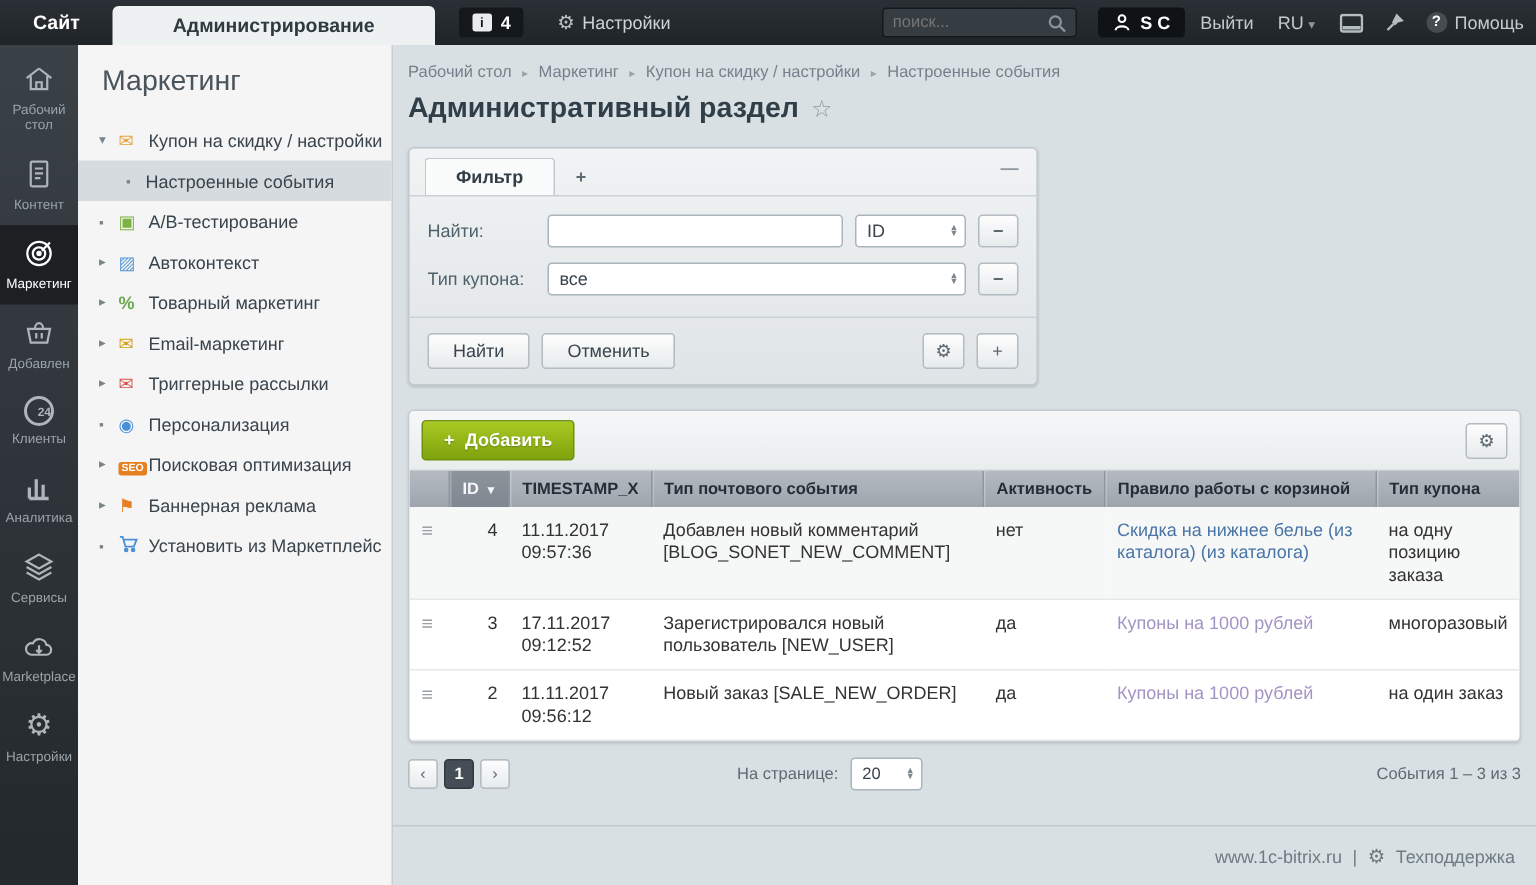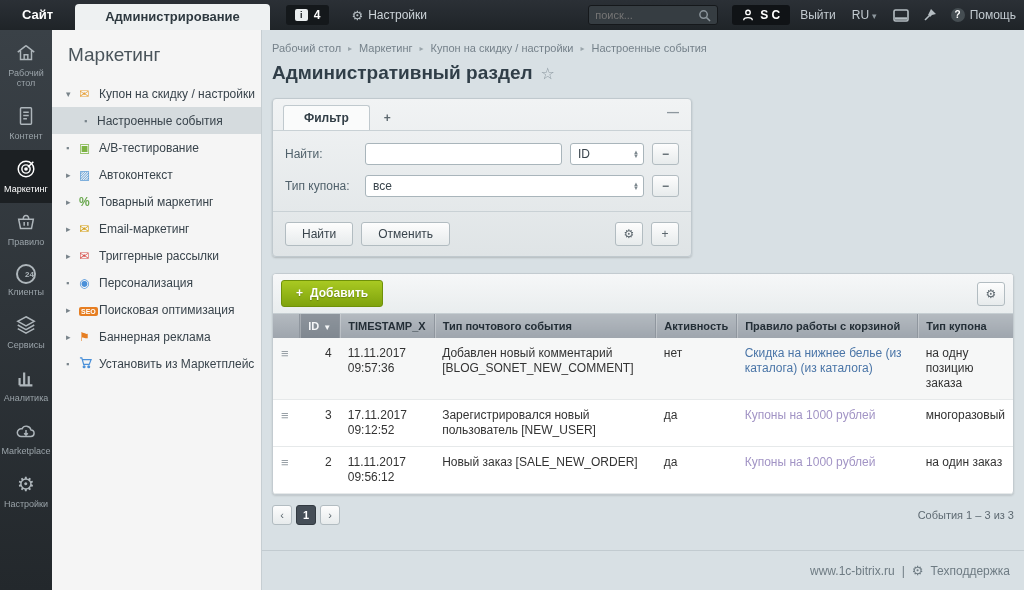"Администрирование" .tab-admin { padding: 0 30px -> 0 40px }
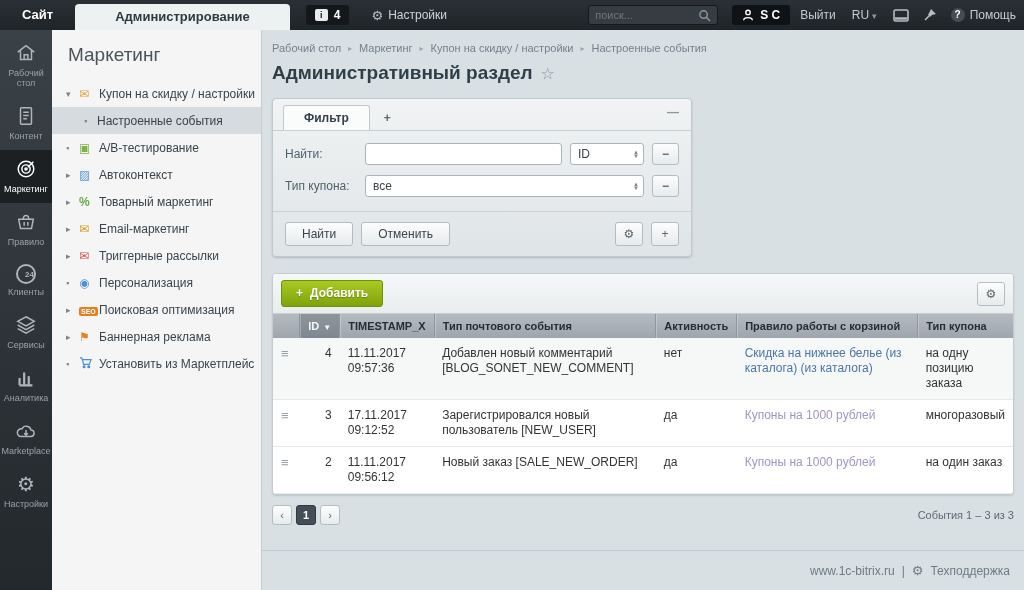"Правило" span { text: Правило -> Добавлен }
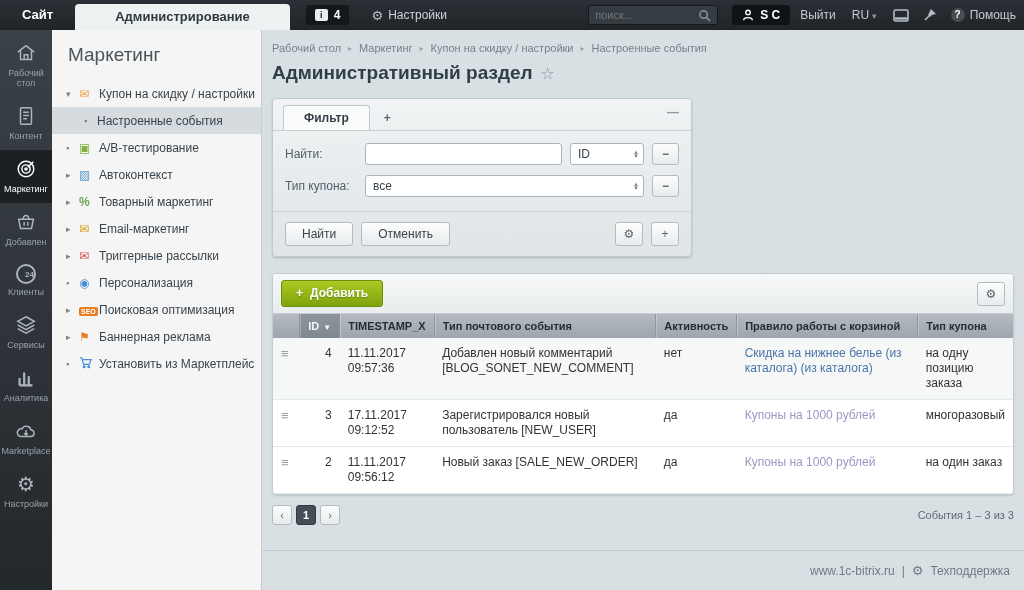"Сервисы" div.rail-item { order: before "Аналитика" -> after "Аналитика" }
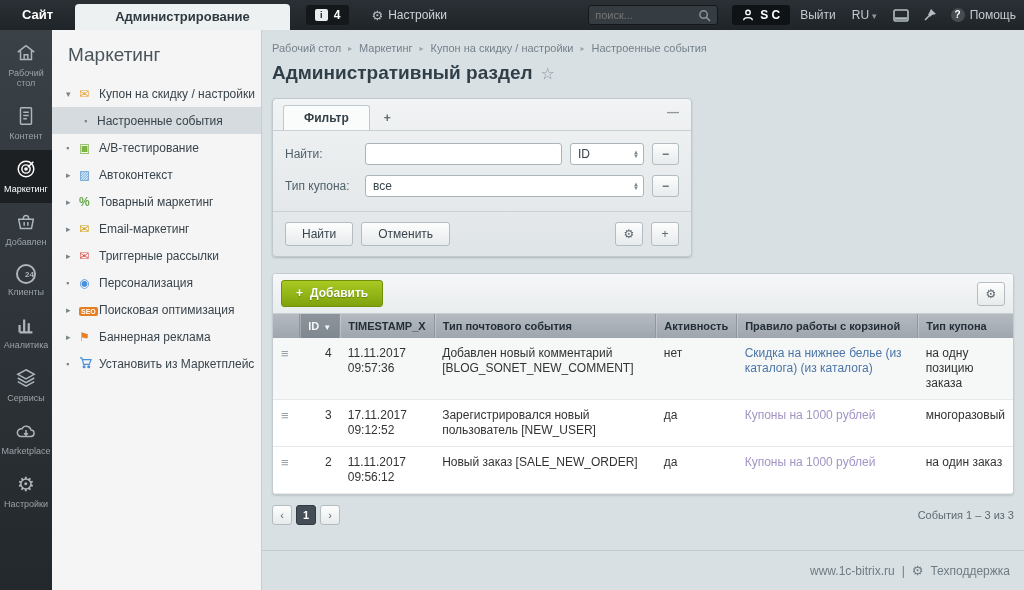"На странице:" div.perpage { html: none -> <div> <span>На странице:</span> <div> <span>20</span> <span> <span>▲</span> <span>▼</span> </span> </div> </div> }
